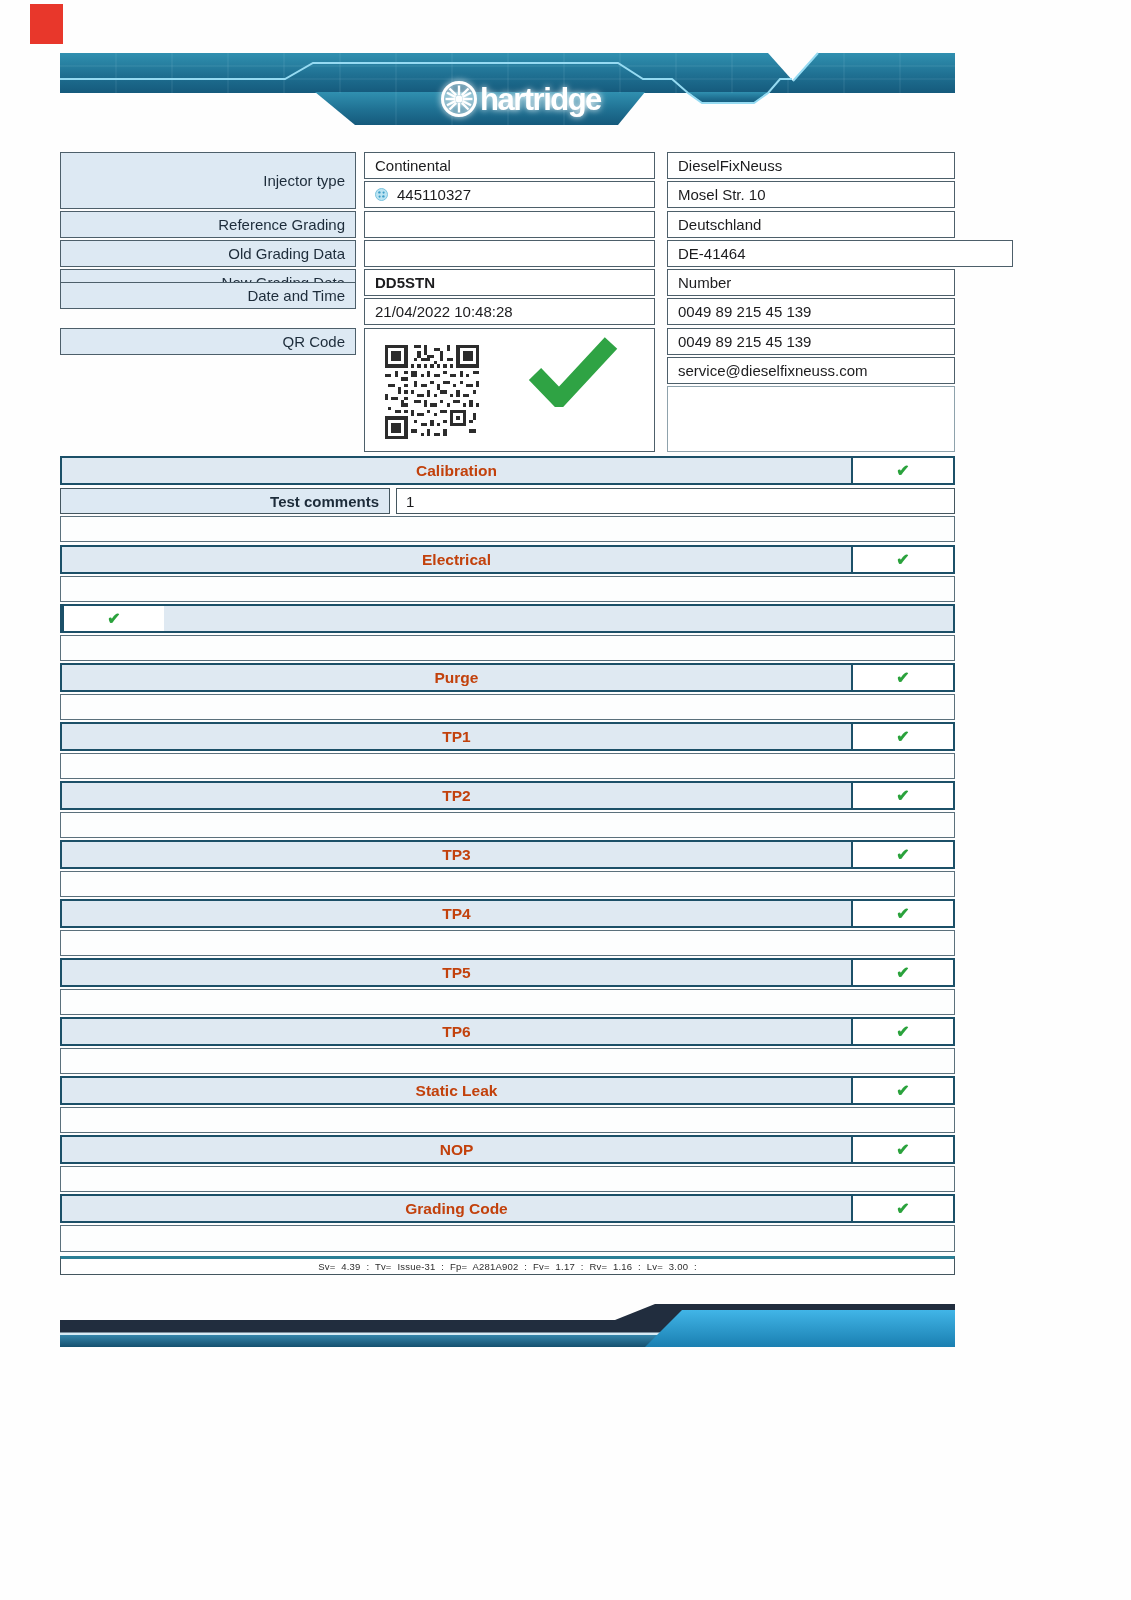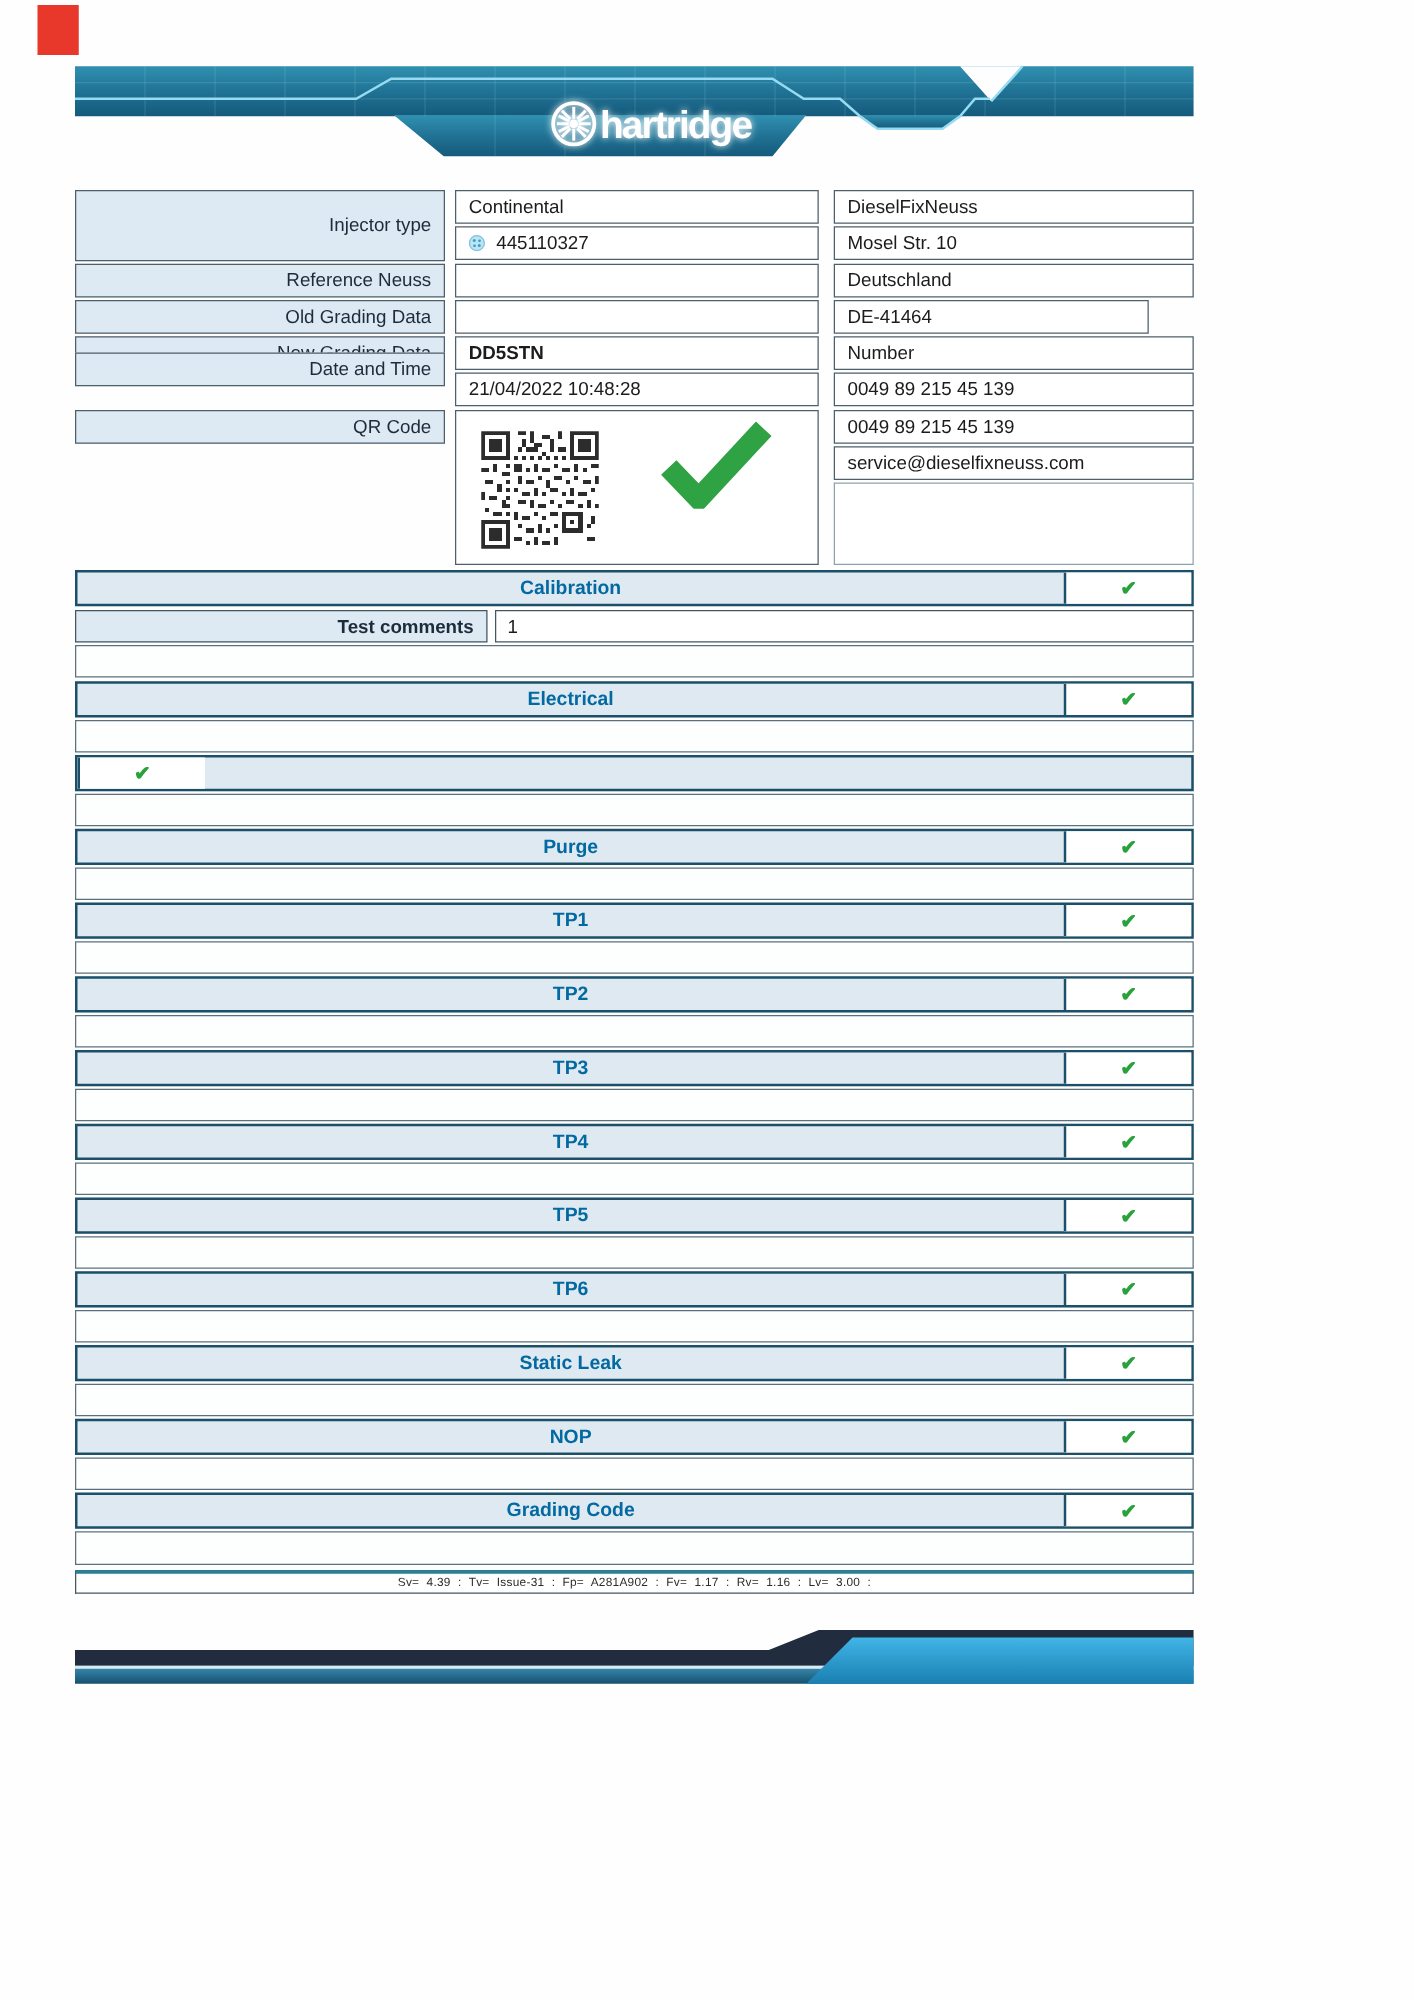"Reference Neuss" span { text: Neuss -> Grading }
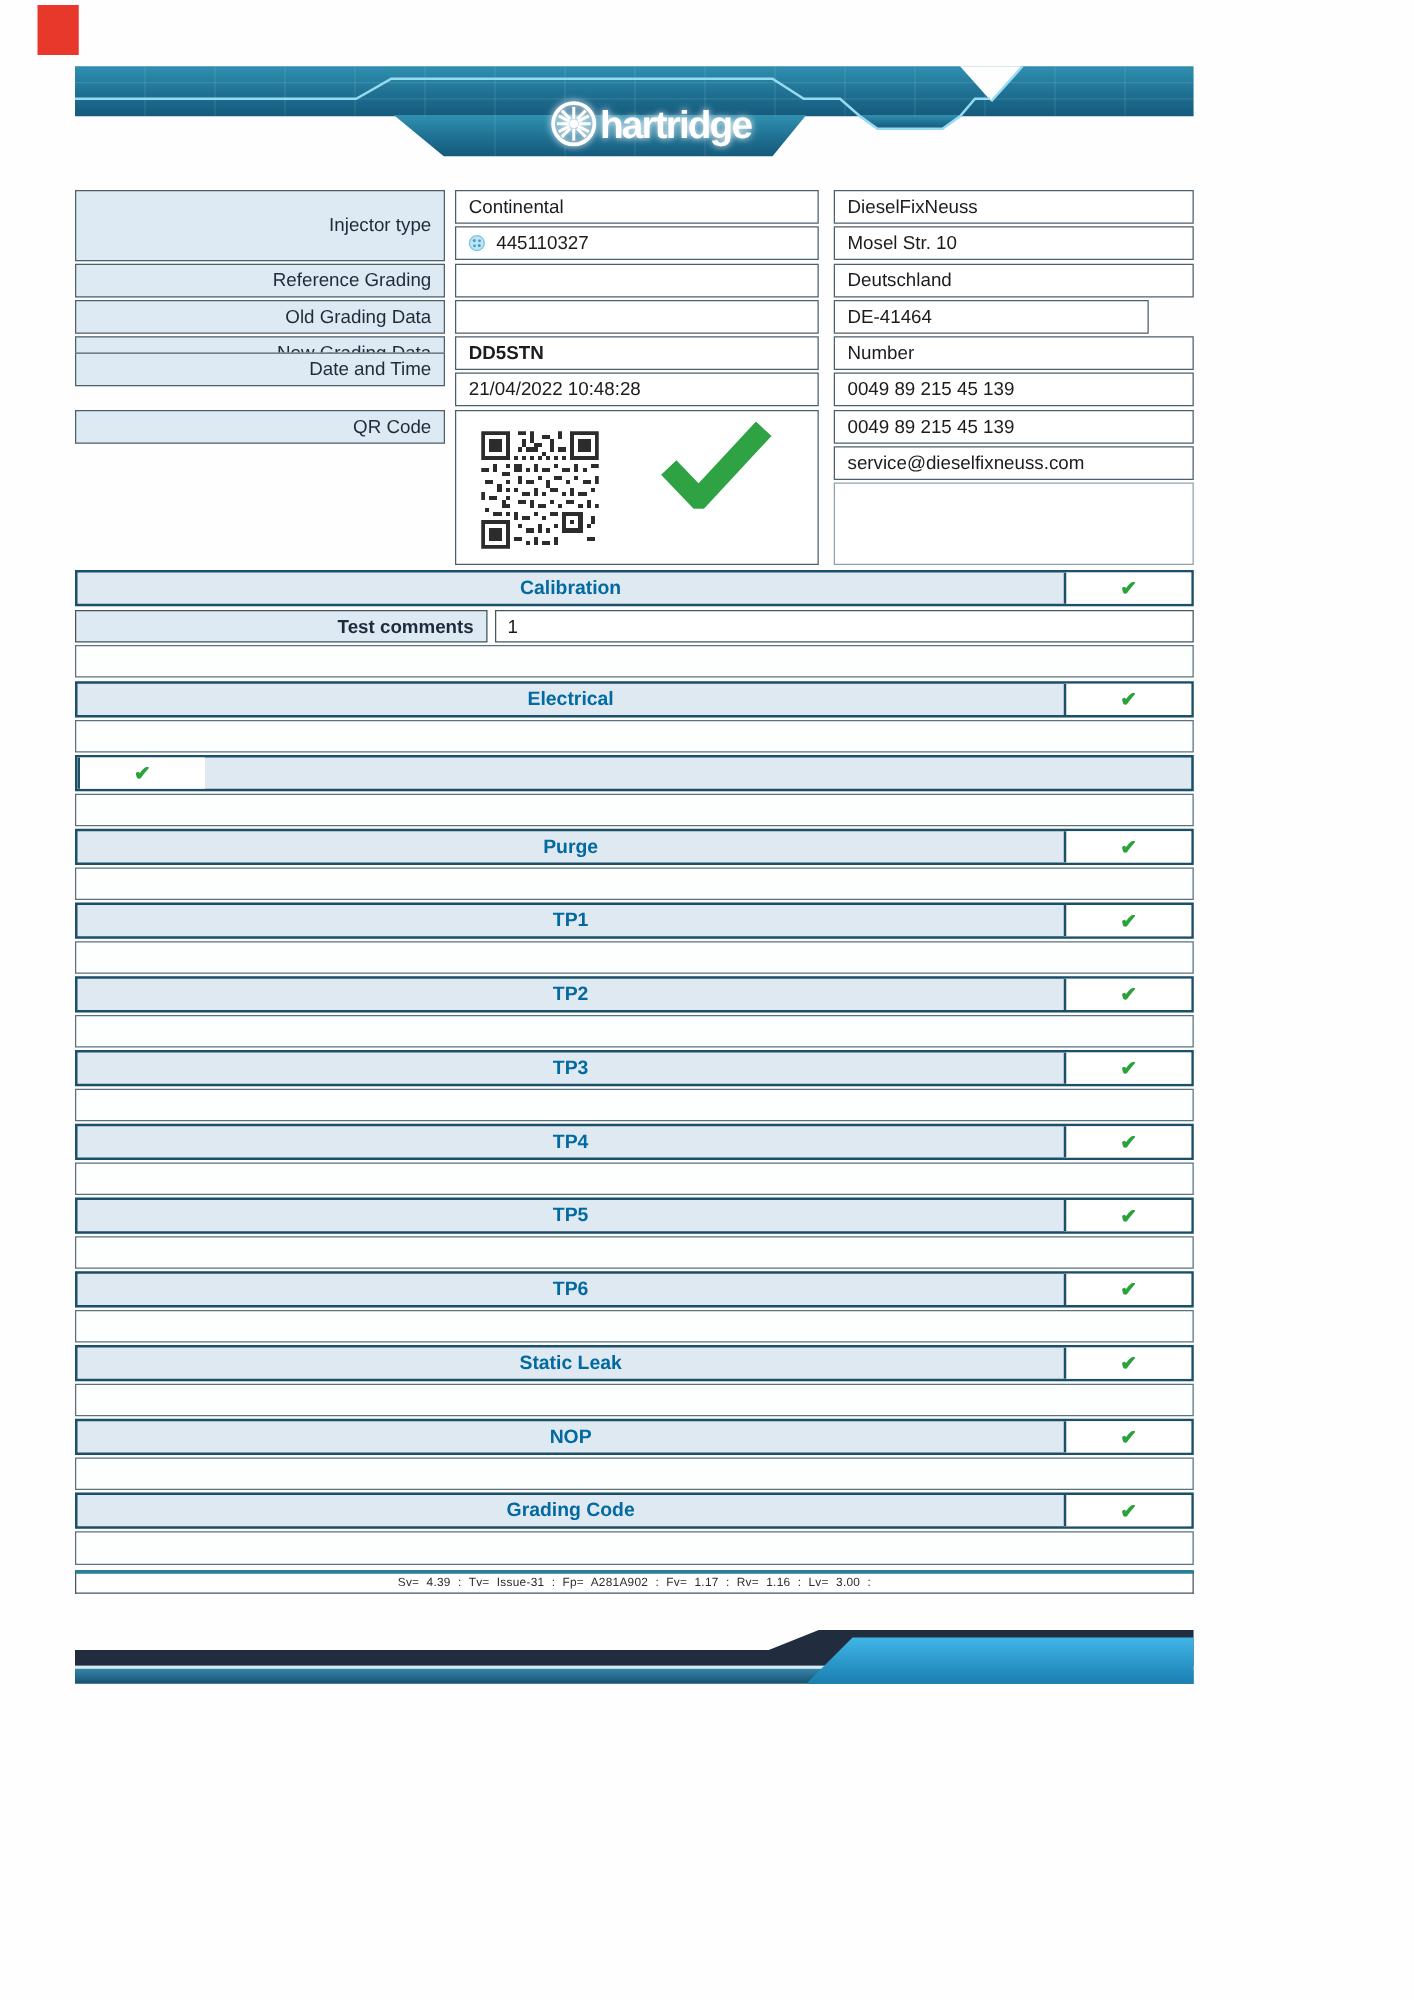"DE-41464" div.cell { width: 252px -> 346px }
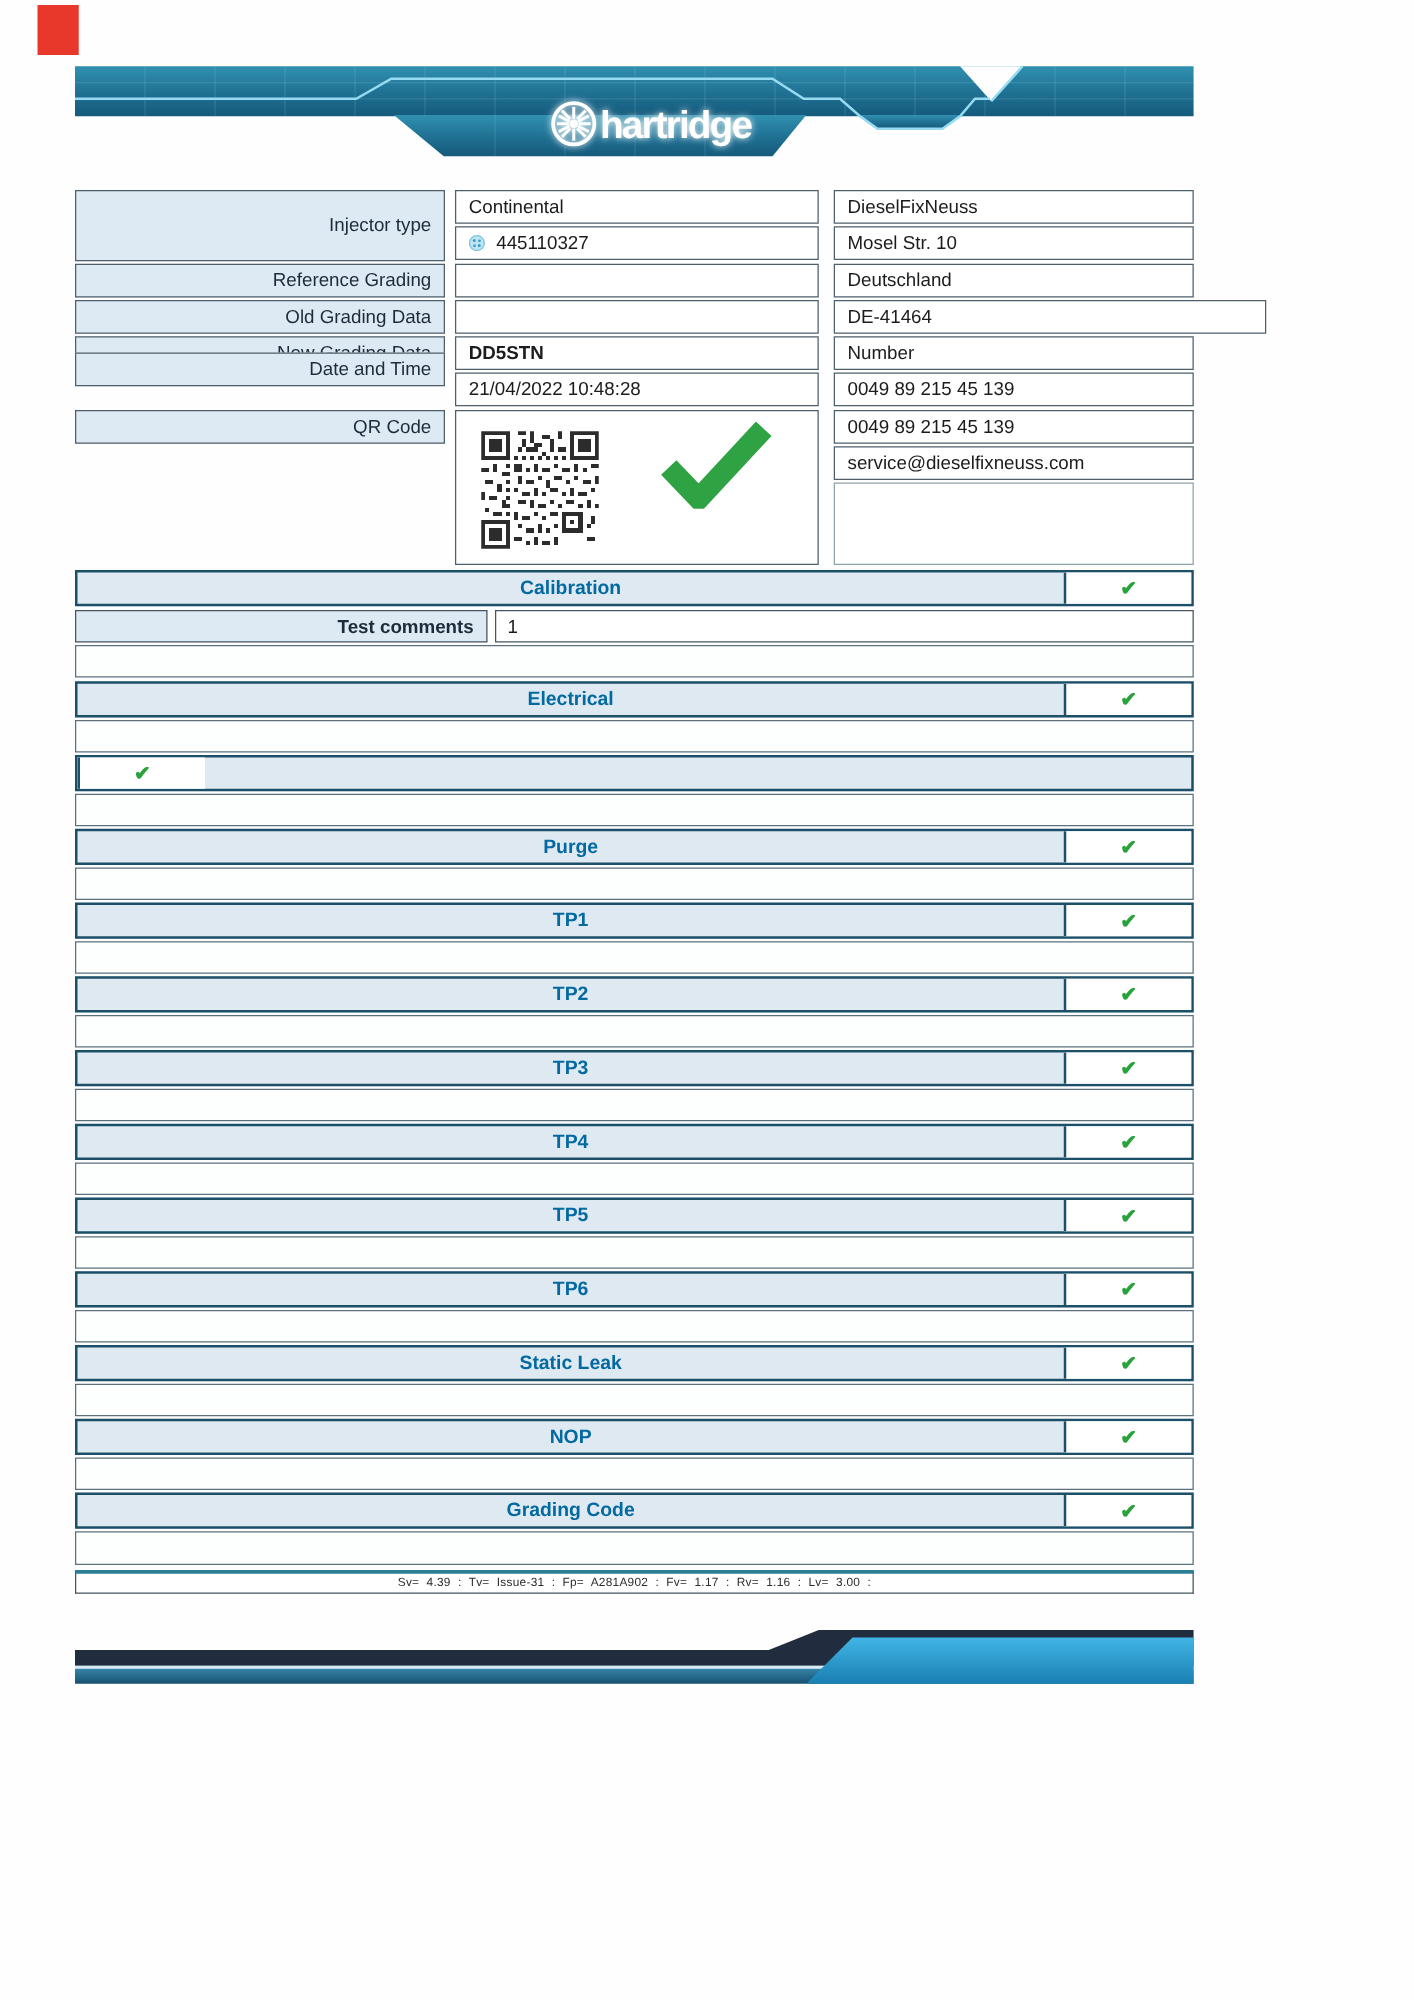"Calibration" .sec-name { color: #0369a1 -> #c2410c }
